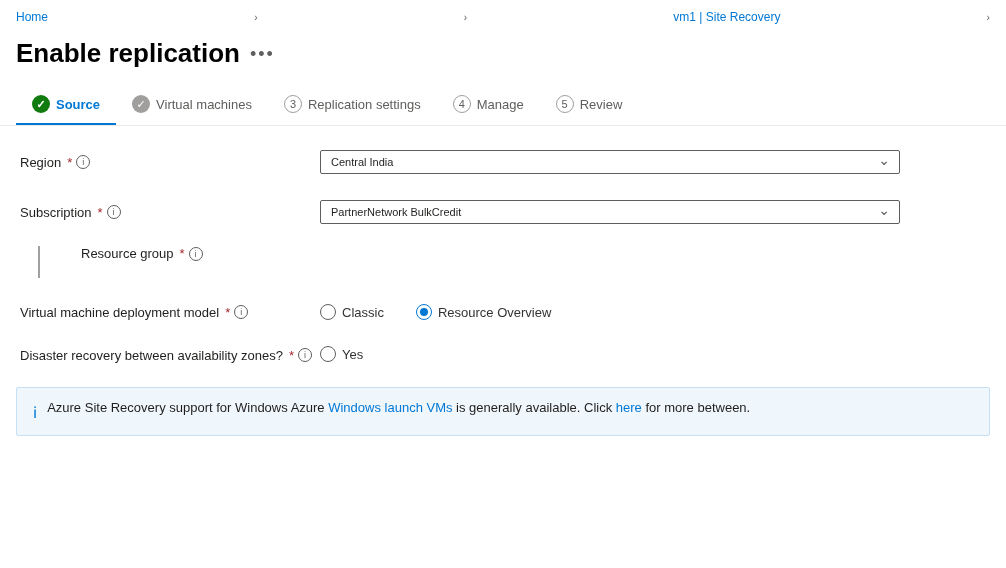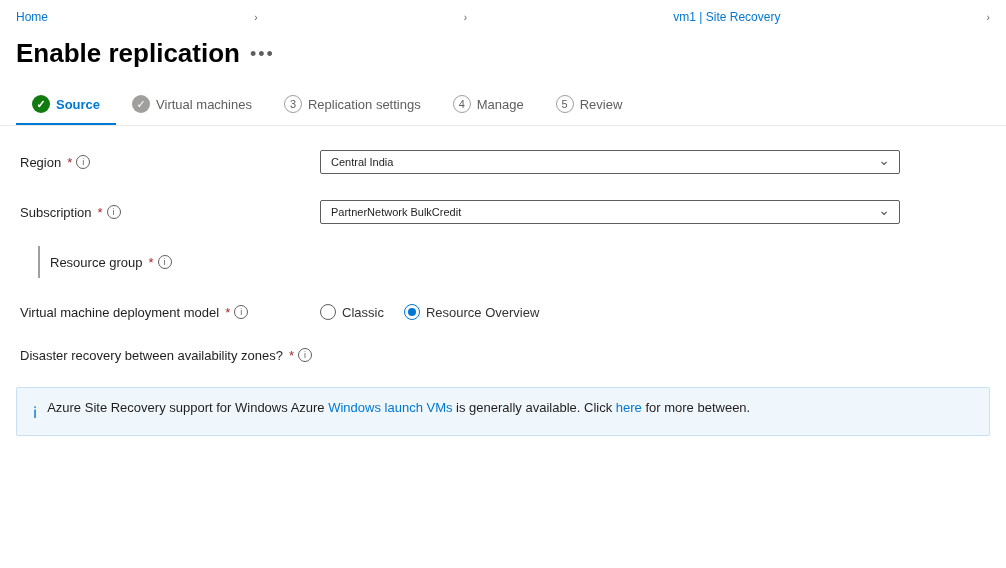"Resource group" div { align-items: center -> flex-start; gap: none -> 31px }
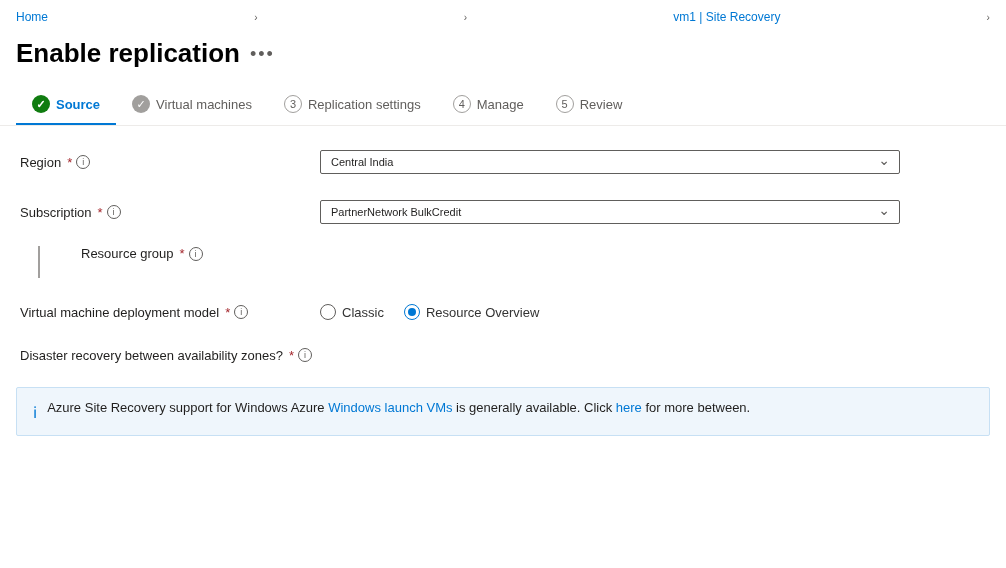"Classic" .radio-group { gap: 20px -> 32px }
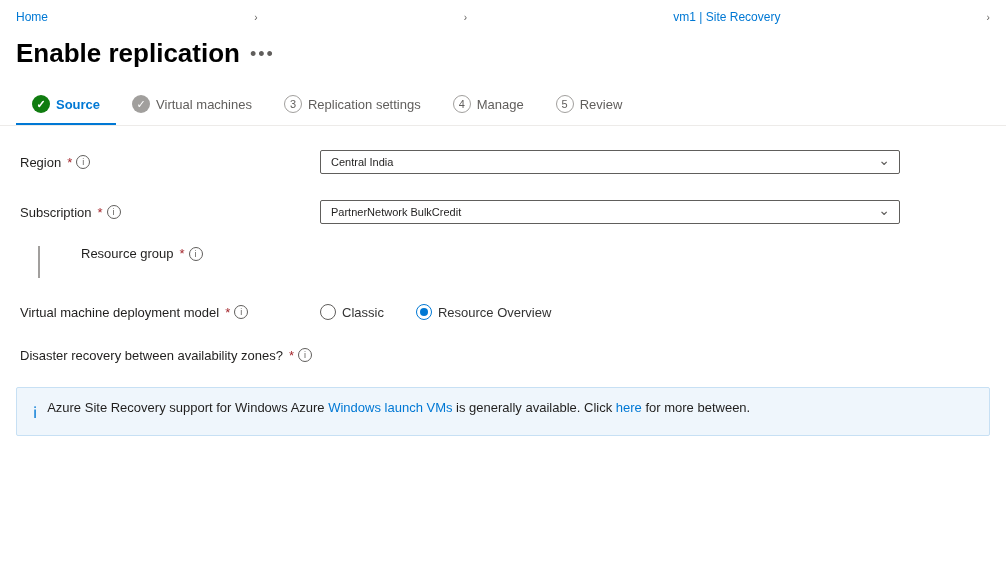"Yes" label.radio-option { html: none -> <label> <div></div> <span>Yes</span> </label> }
